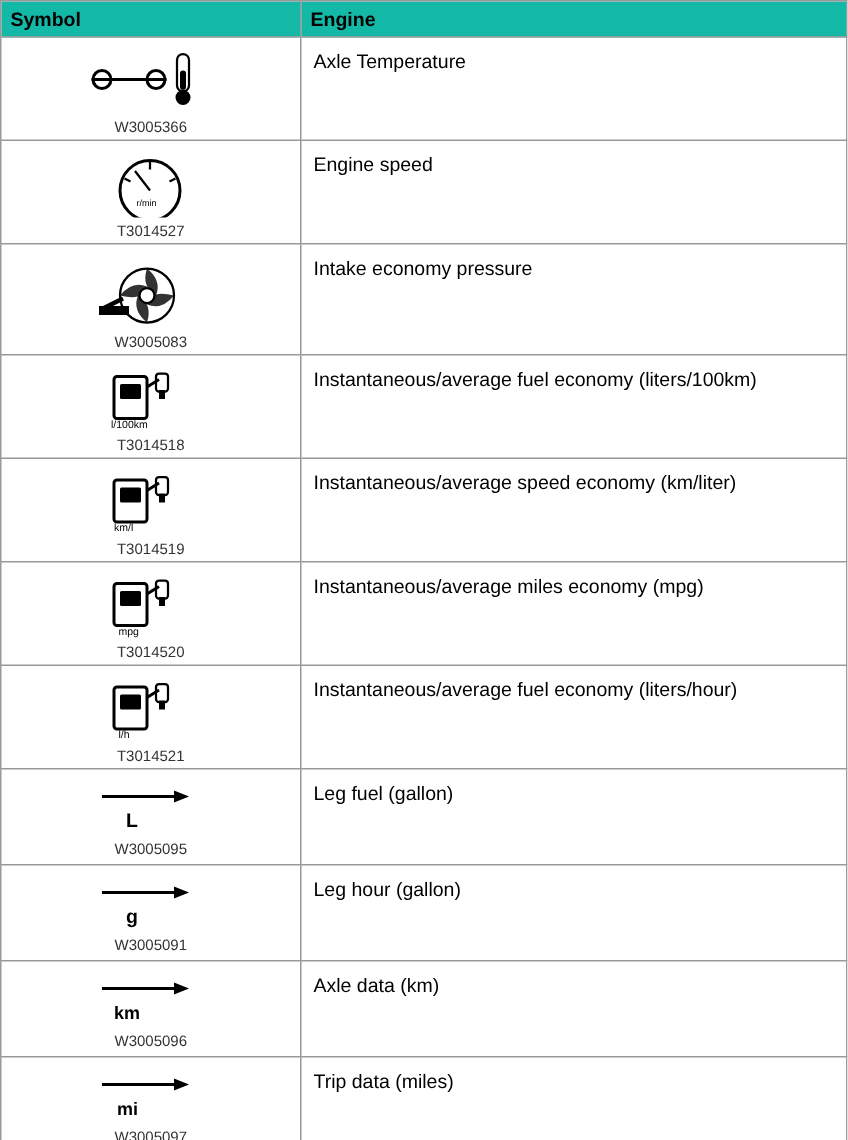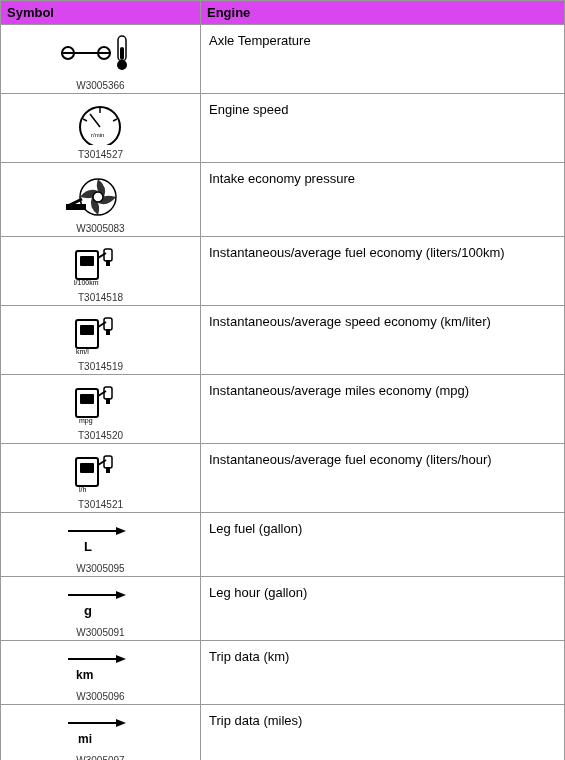"Symbol" thead th { background: #d946ef -> #14b8a6 }
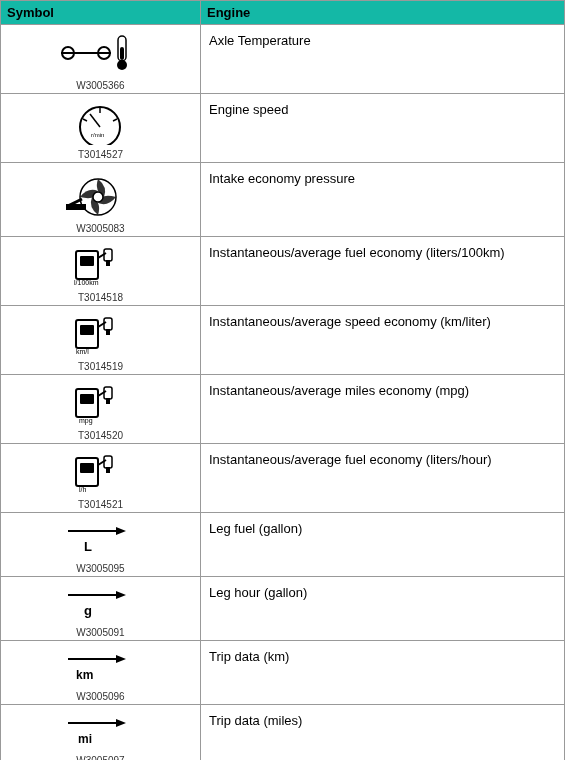"W3005366" .symbol-wrap { justify-content: space-between -> flex-start }
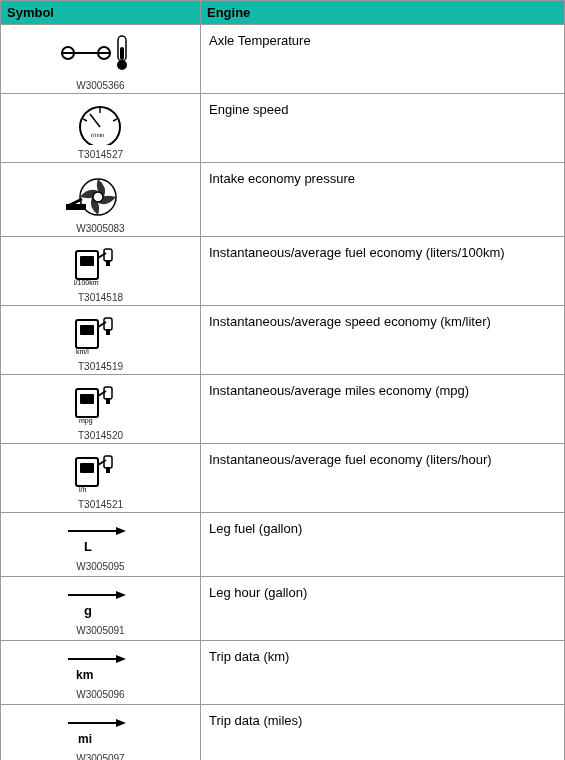"Trip data (km)" td.meaning-cell { text: Trip -> Axle }
